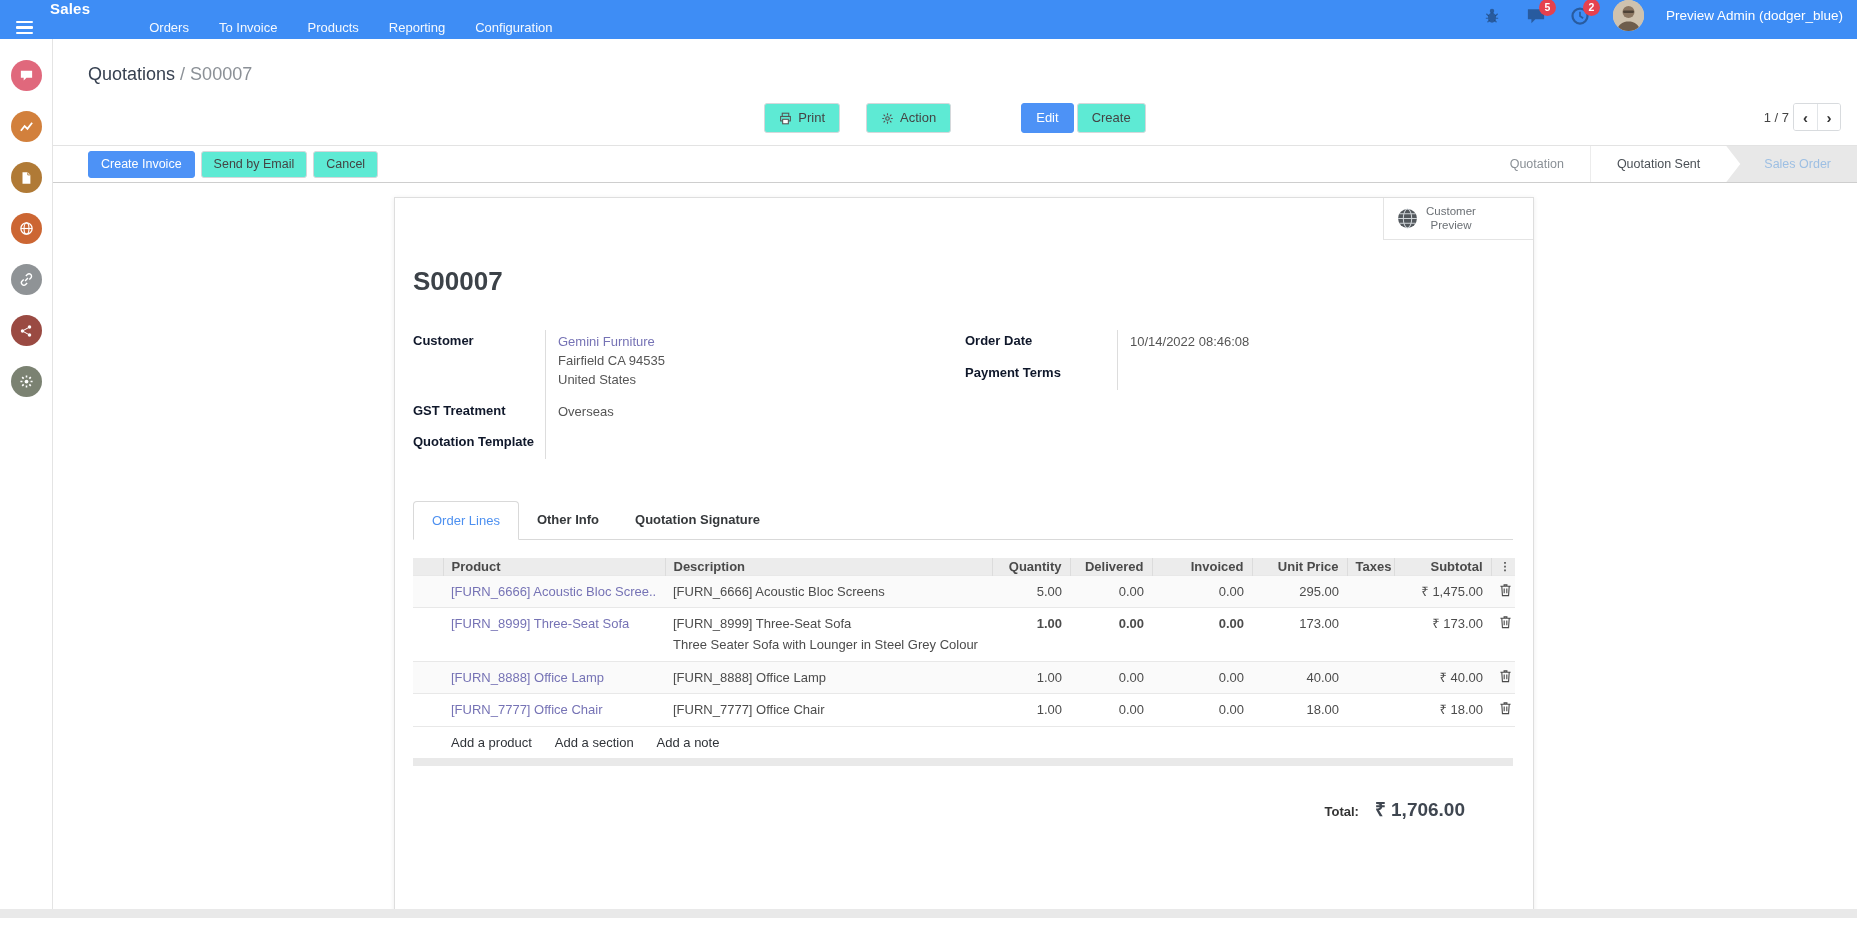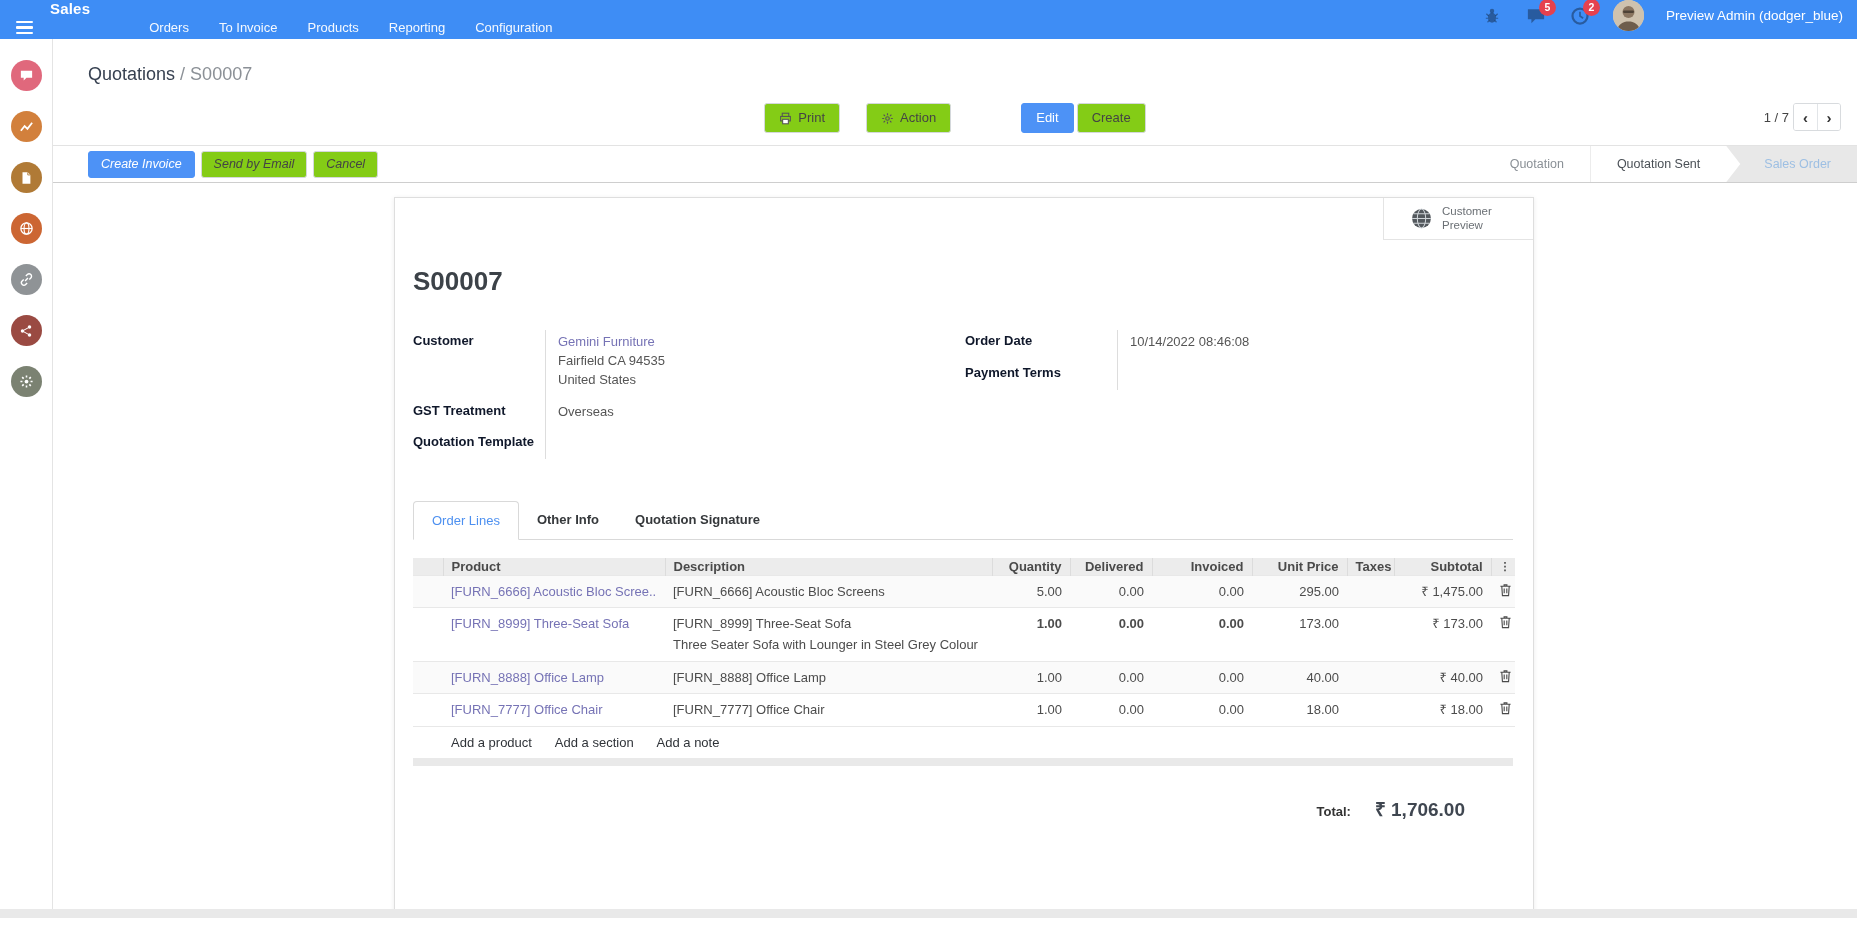"Print" .btn { background: #84cc16 -> #5eead4 }
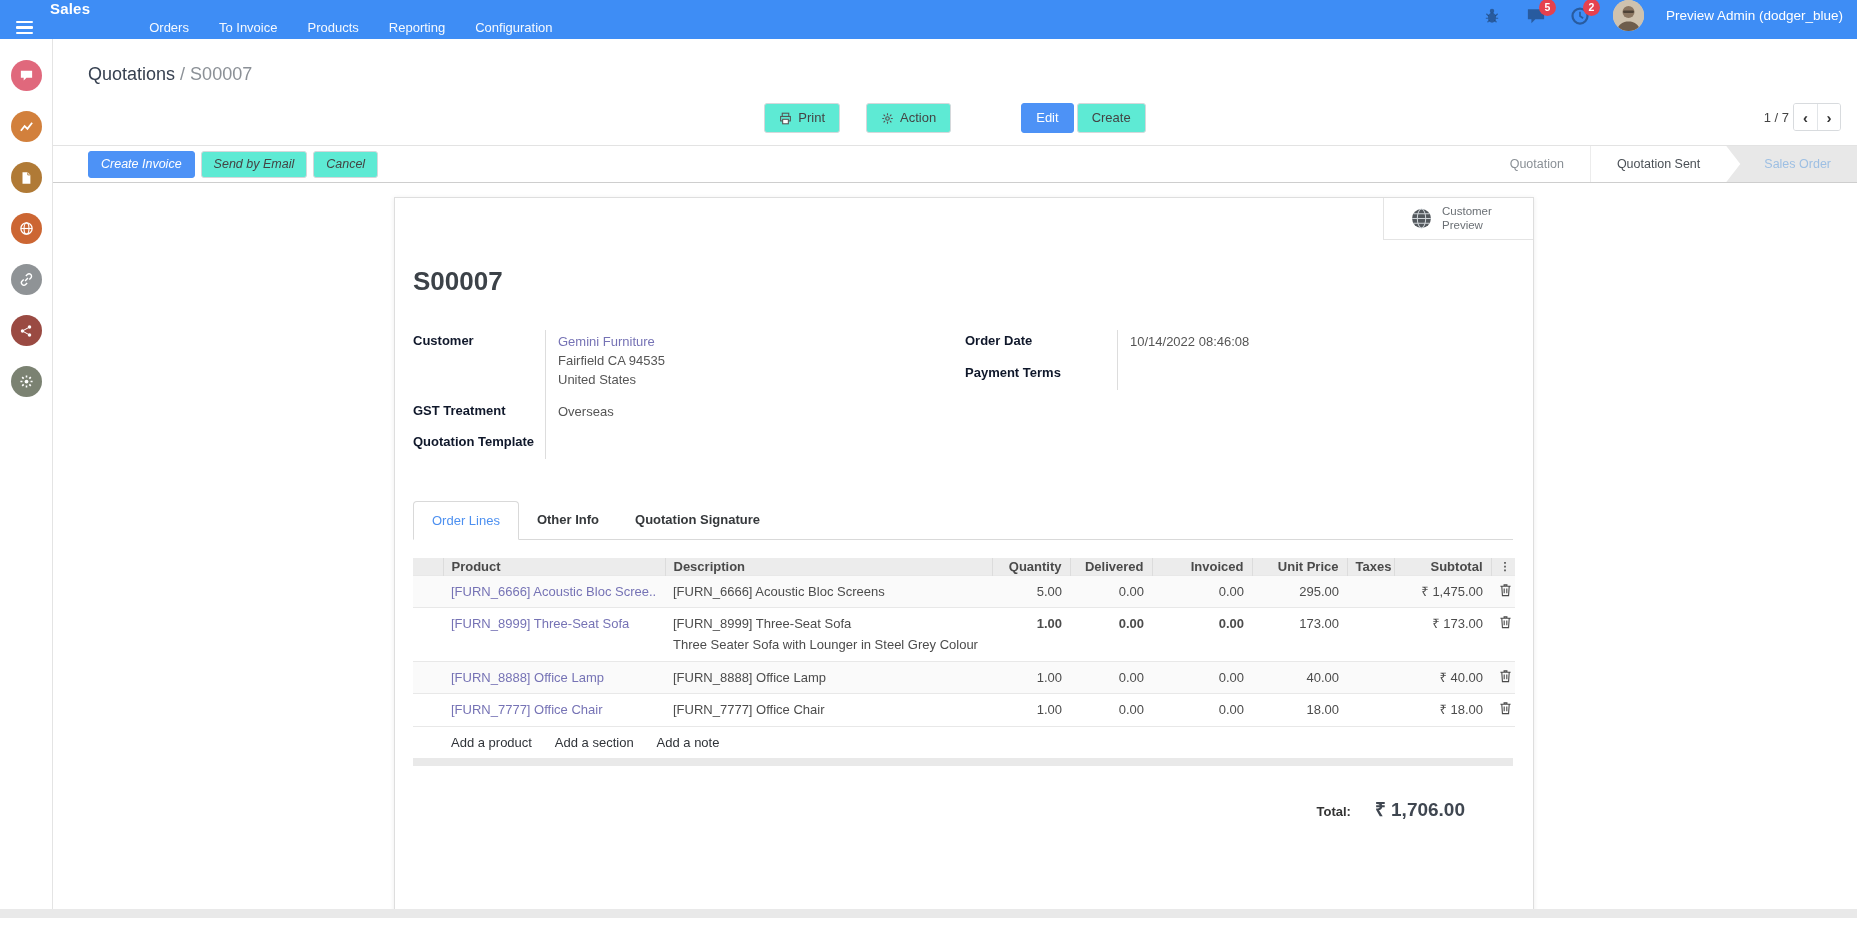"Create Invoice" .sb-btn { font-style: italic -> none }
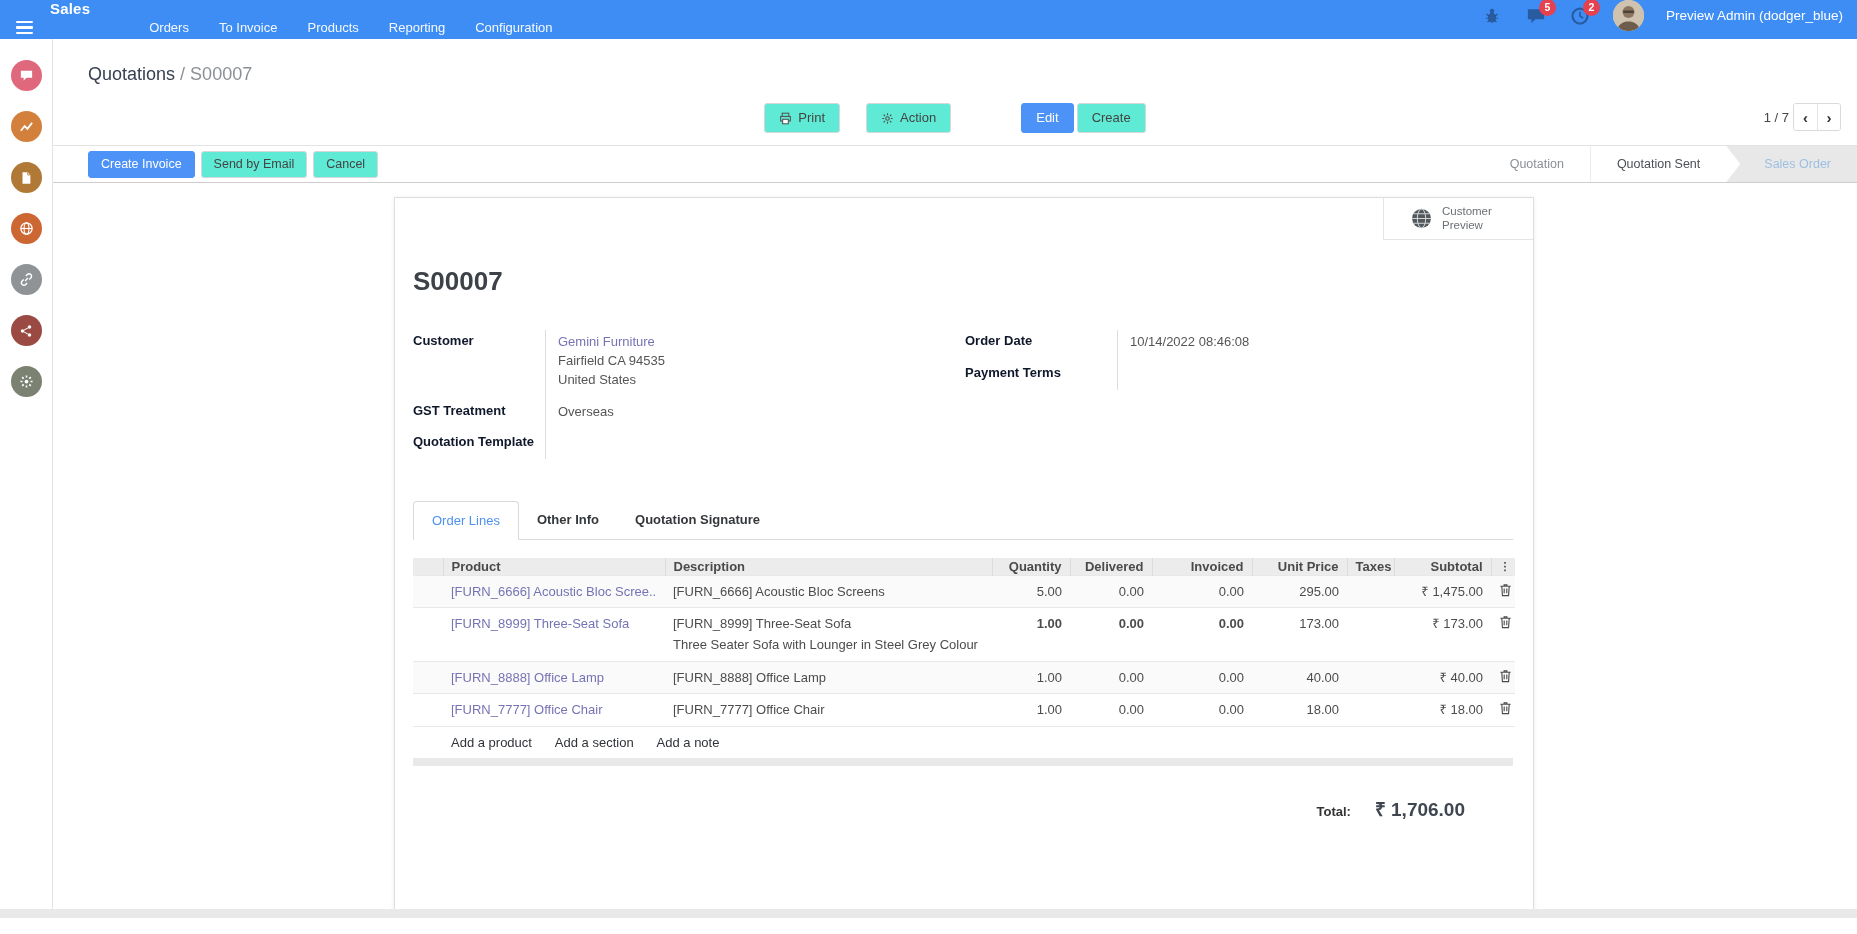"Customer Preview" .preview-btn { gap: 9px -> 1px; padding: 0 26px -> 0 12px; text-align: none -> center }
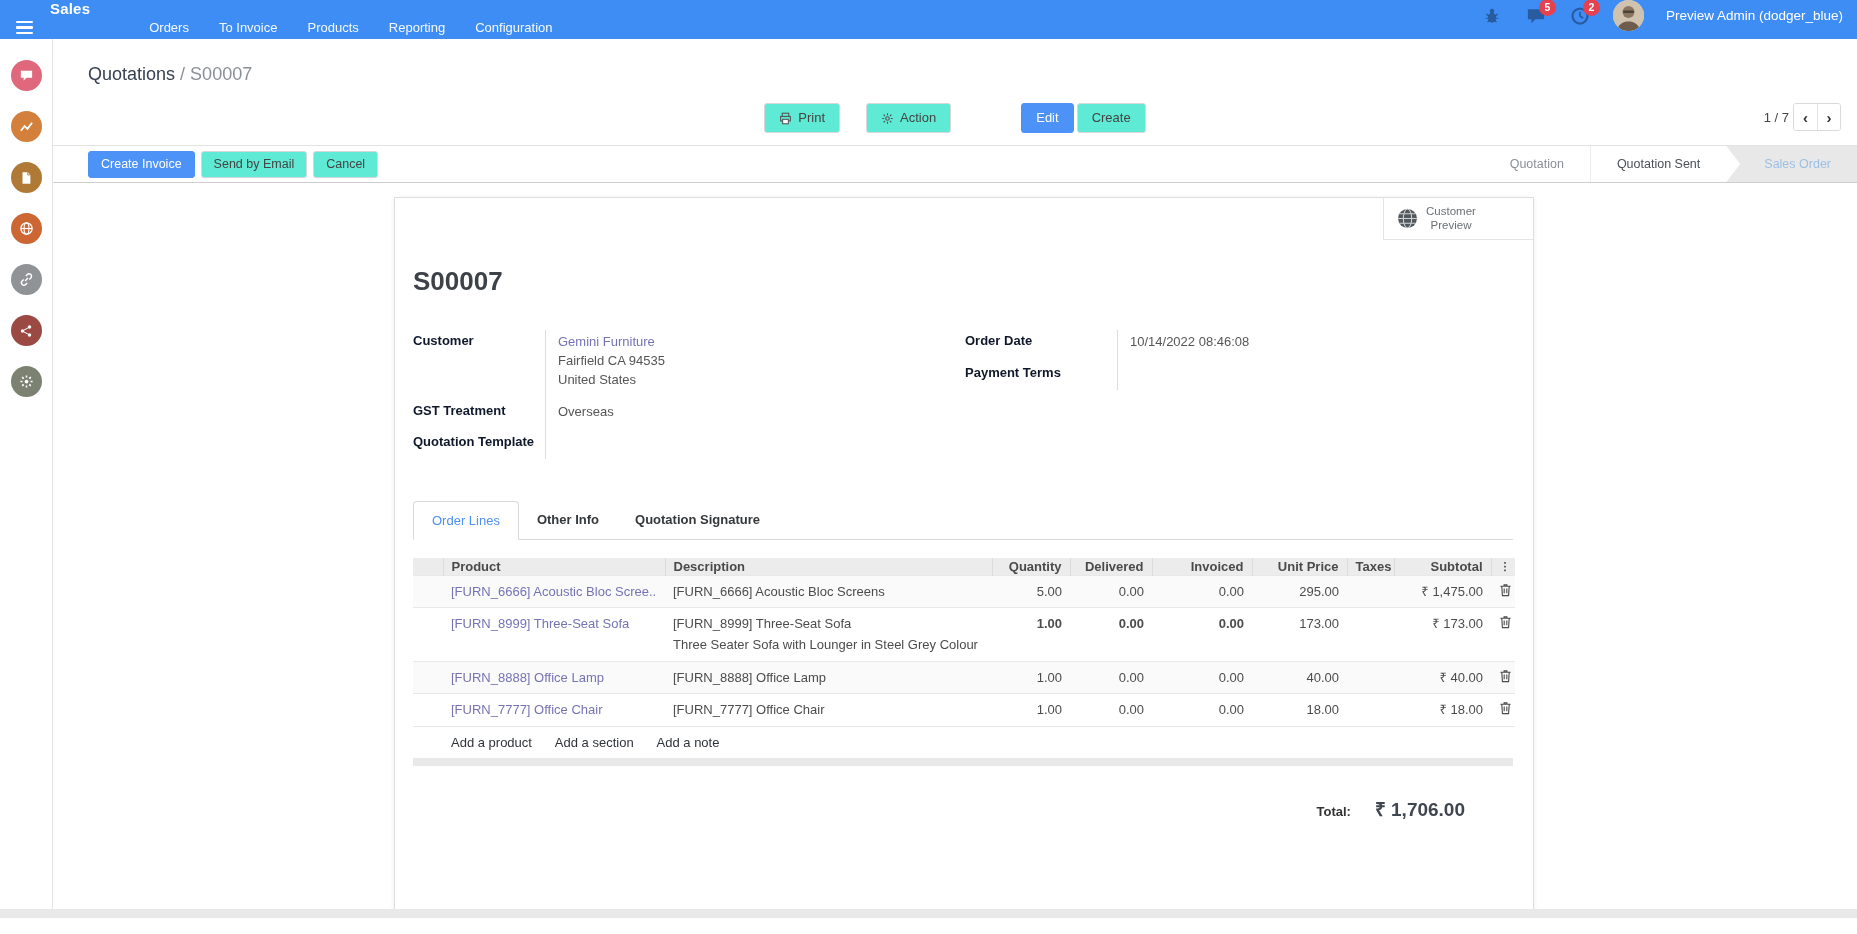"Total:" .total { gap: 24px -> 16px }
